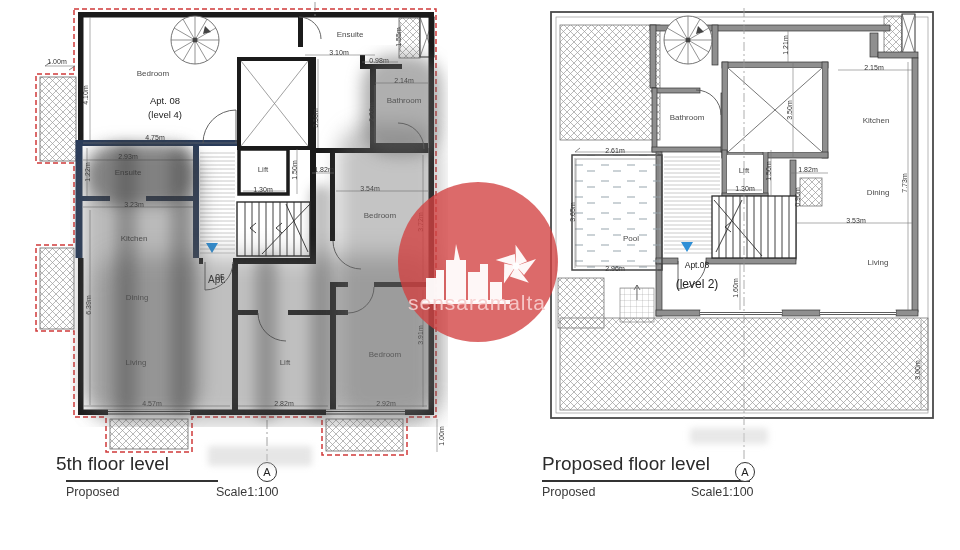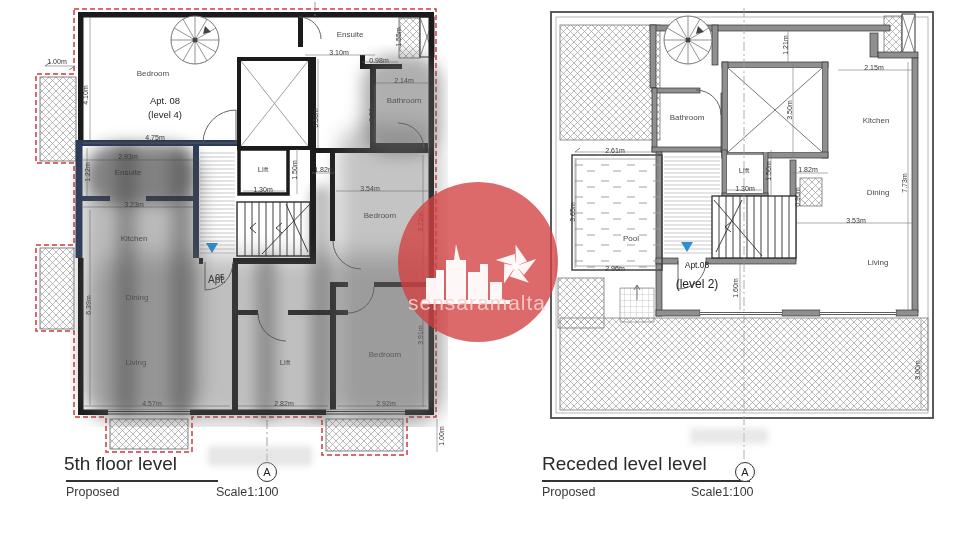"5th floor level" span.title { left: 64px -> 56px }
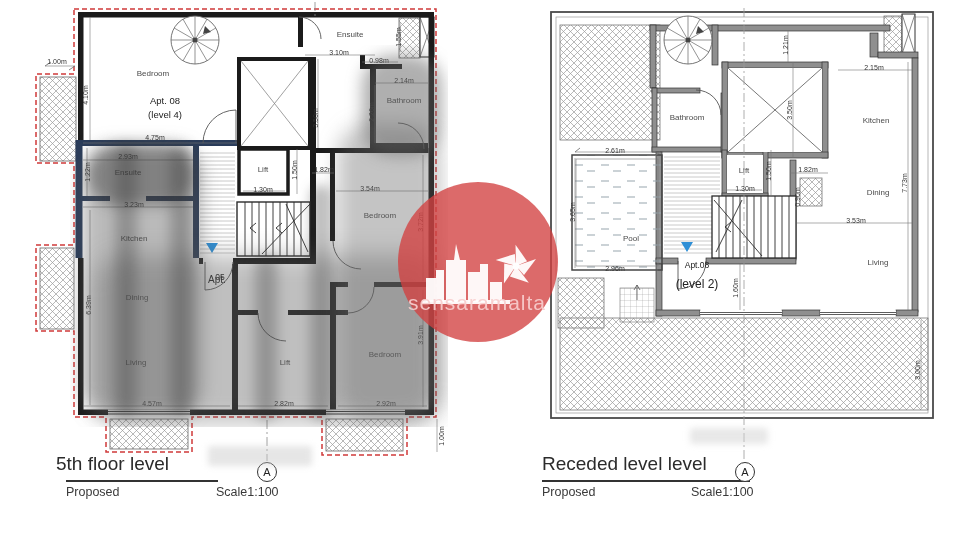"Receded level level" span.title { text: Receded level -> Proposed floor }
